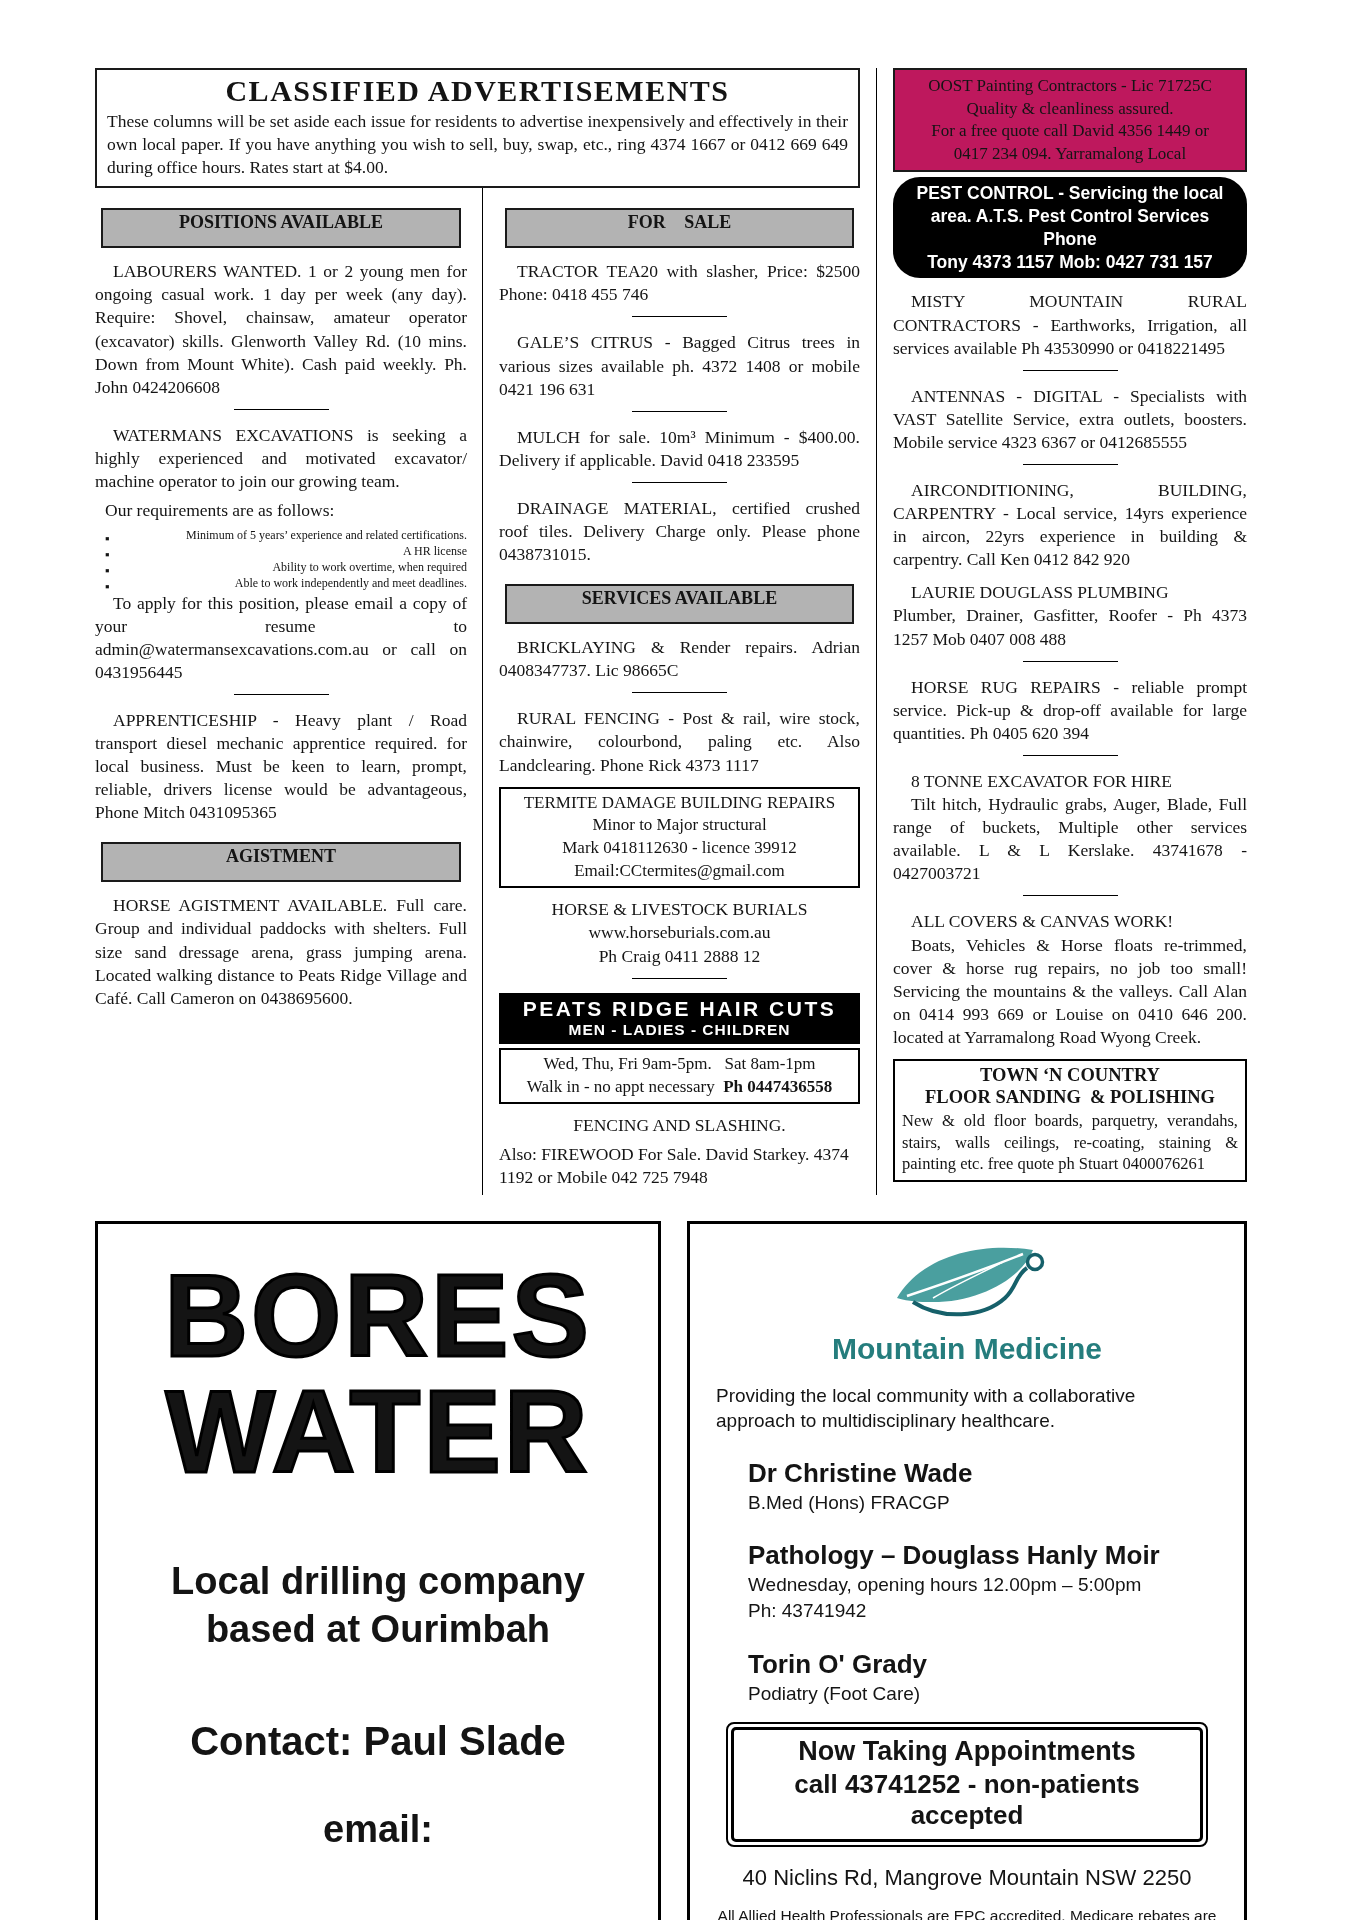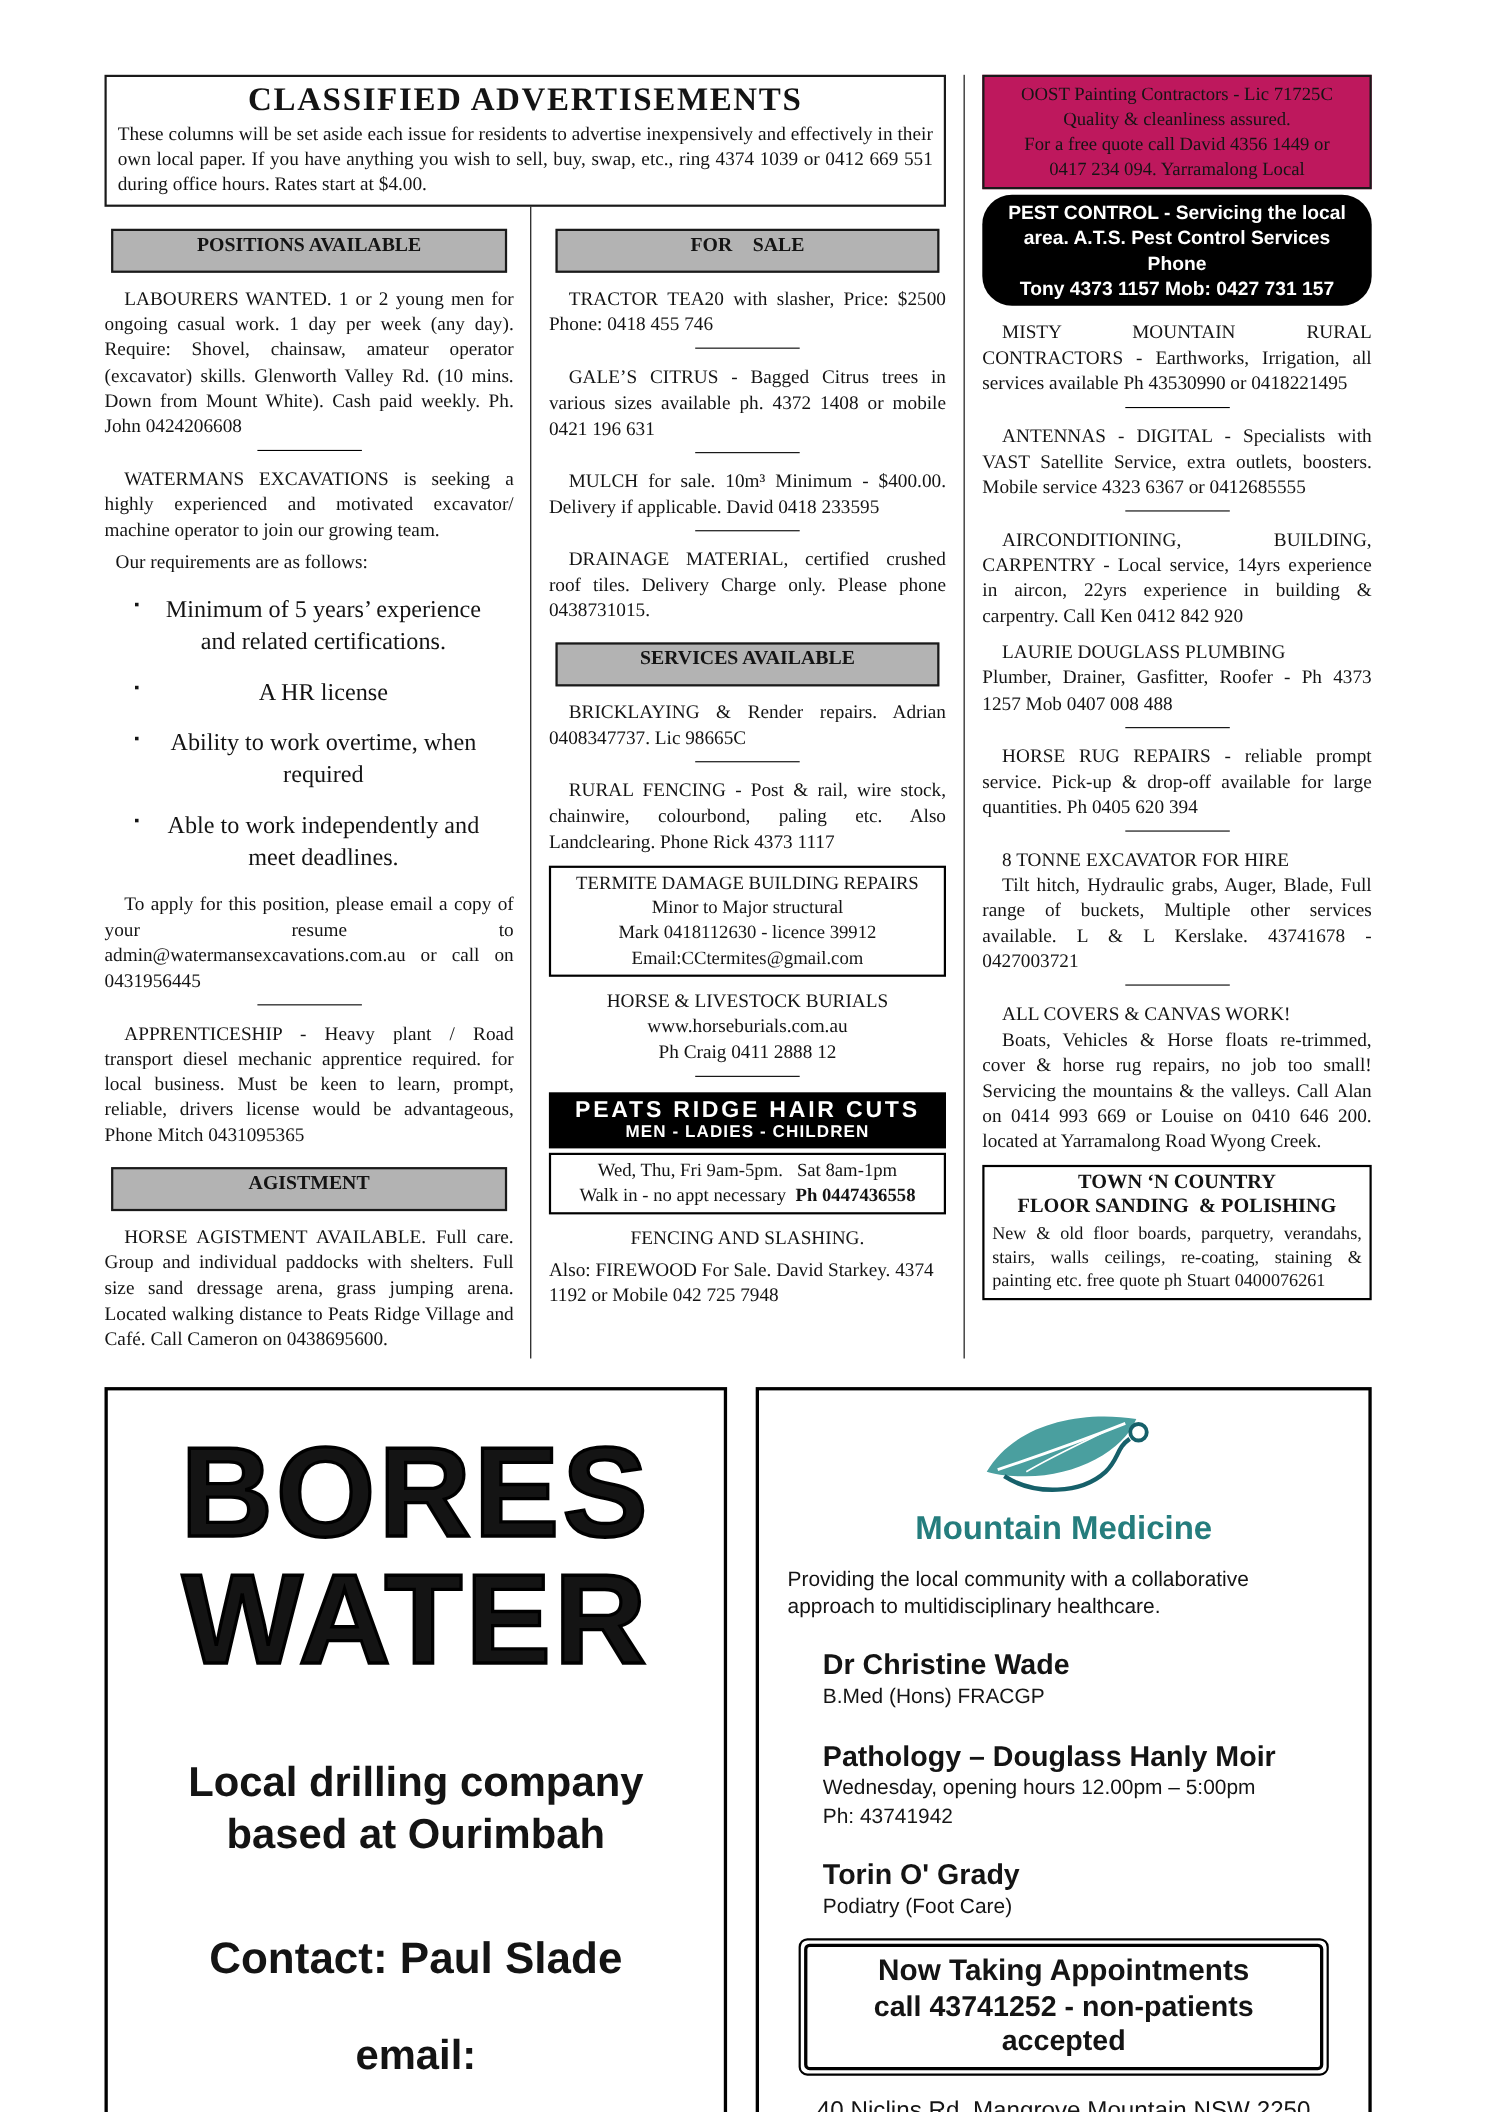"These columns will be set" p.masthead-body { text: 1039 or 0412 669 551 -> 1667 or 0412 669 649 }
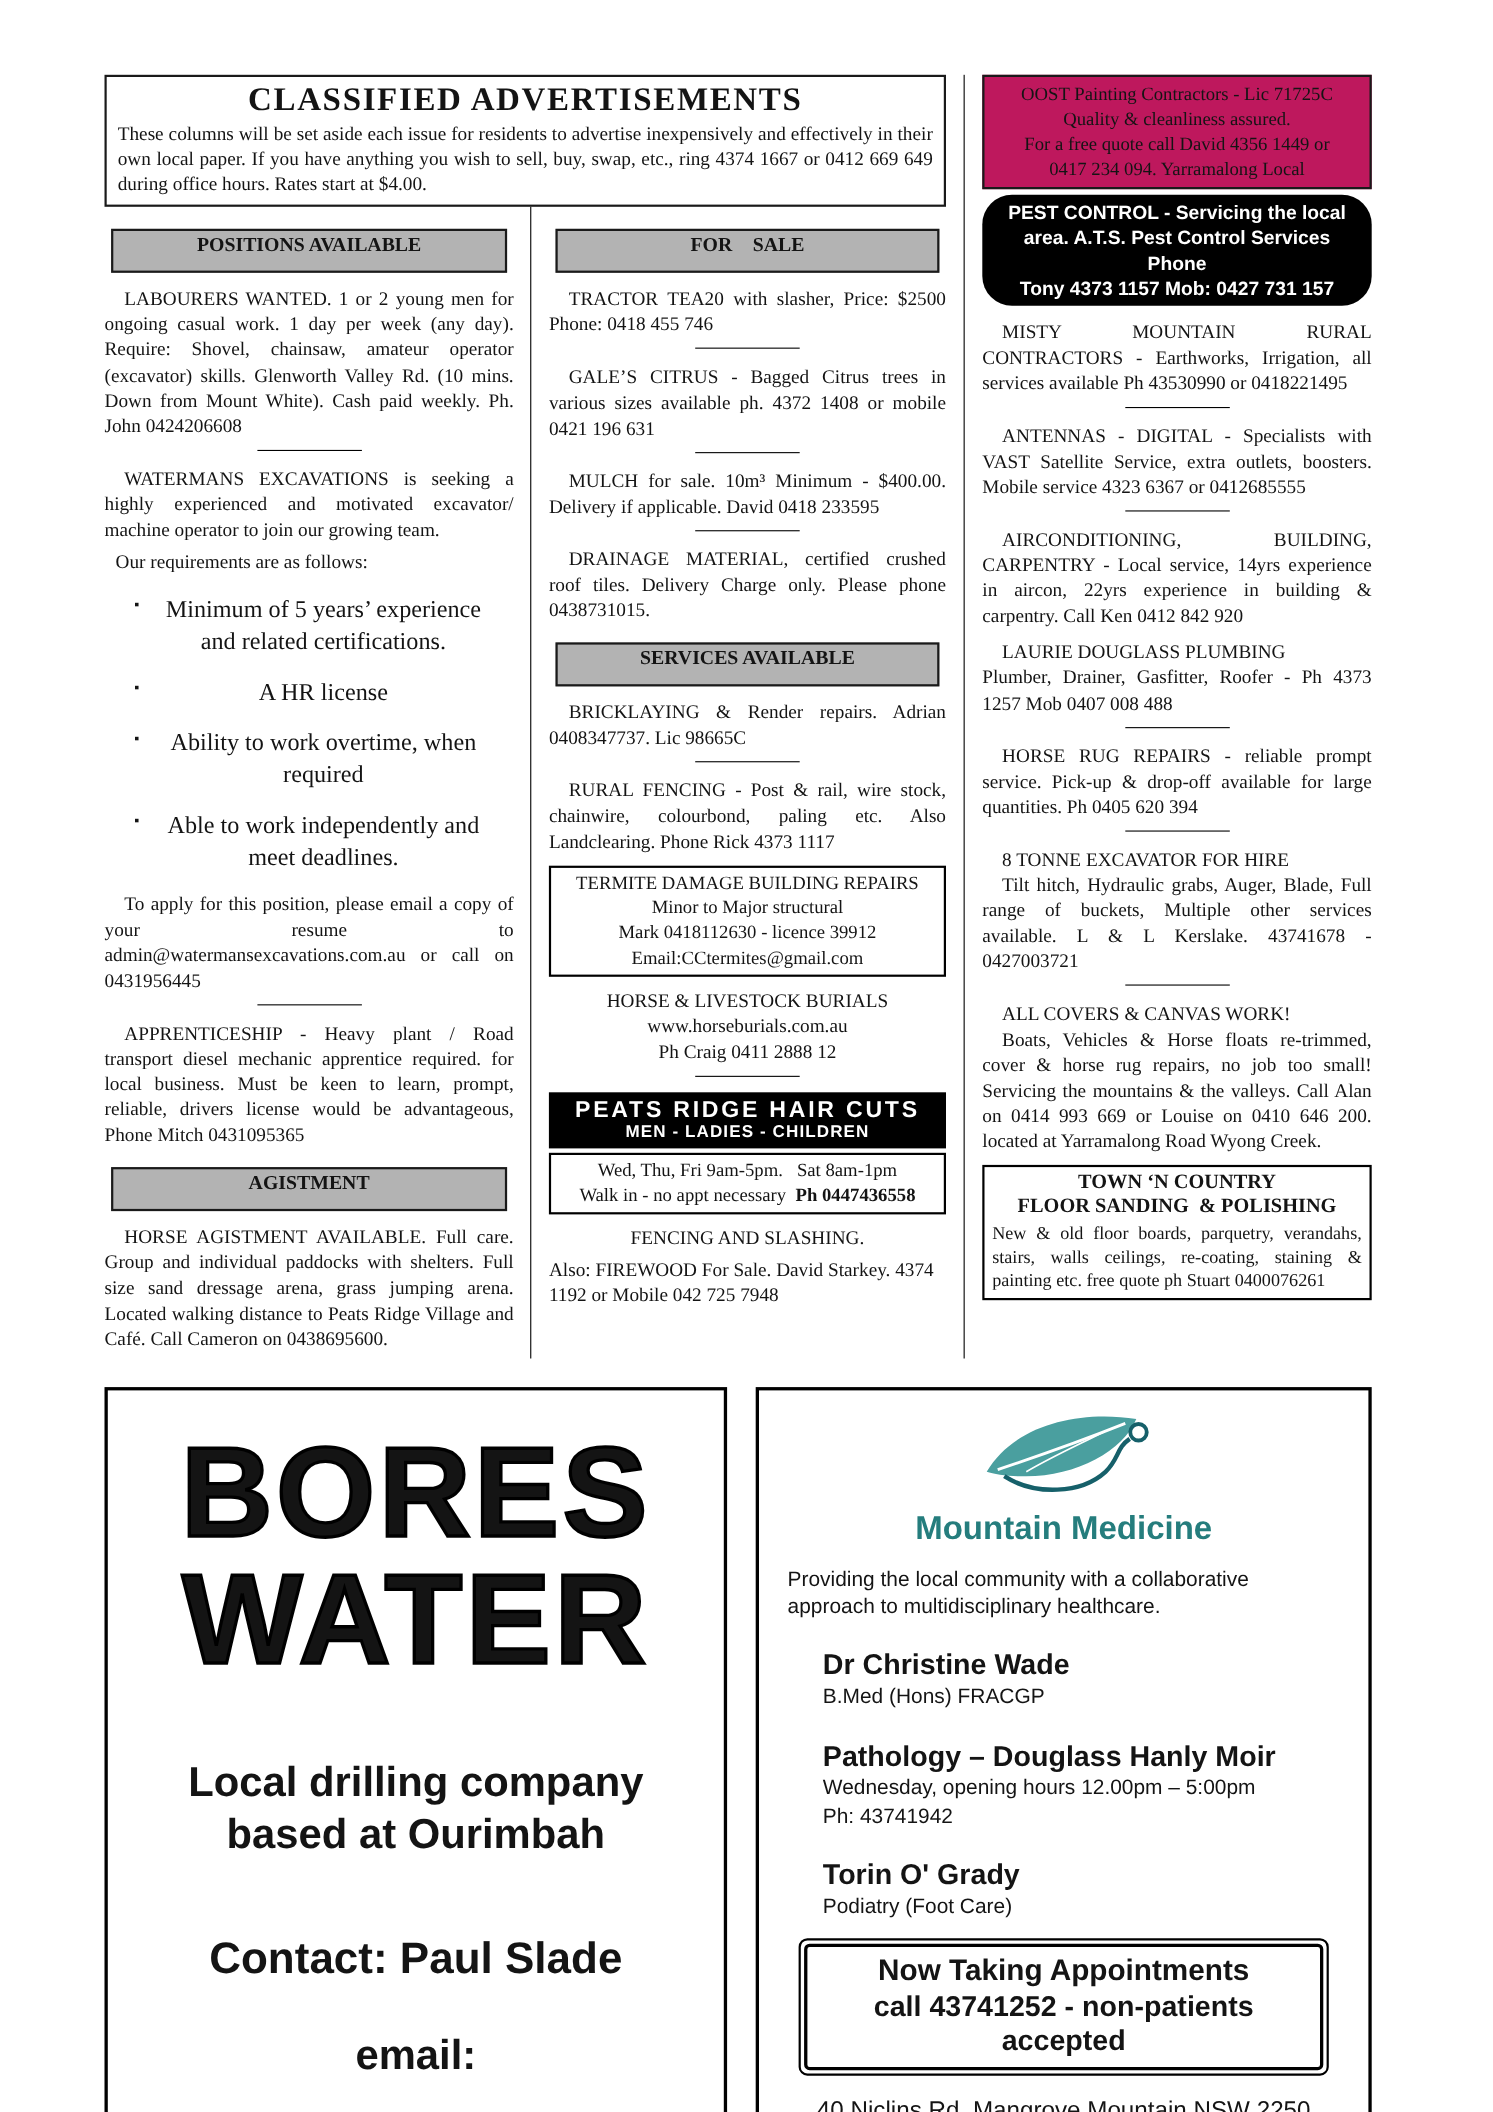"Minimum of 5 years’ experience" .bullet-line { font-size: 22px -> 12px; margin: 17px -> 0; text-align: center -> right }
